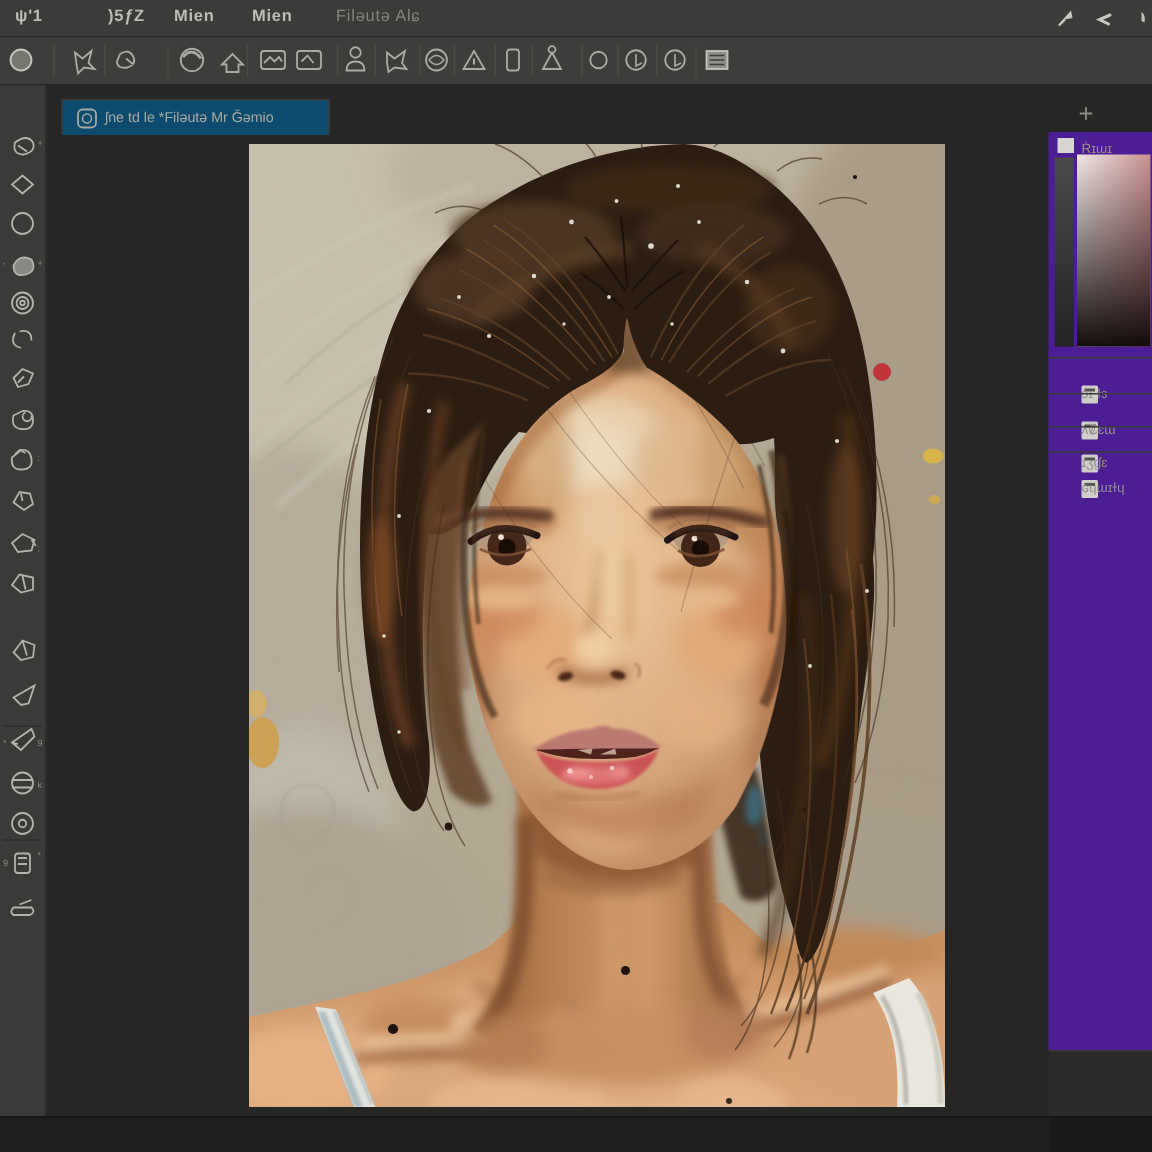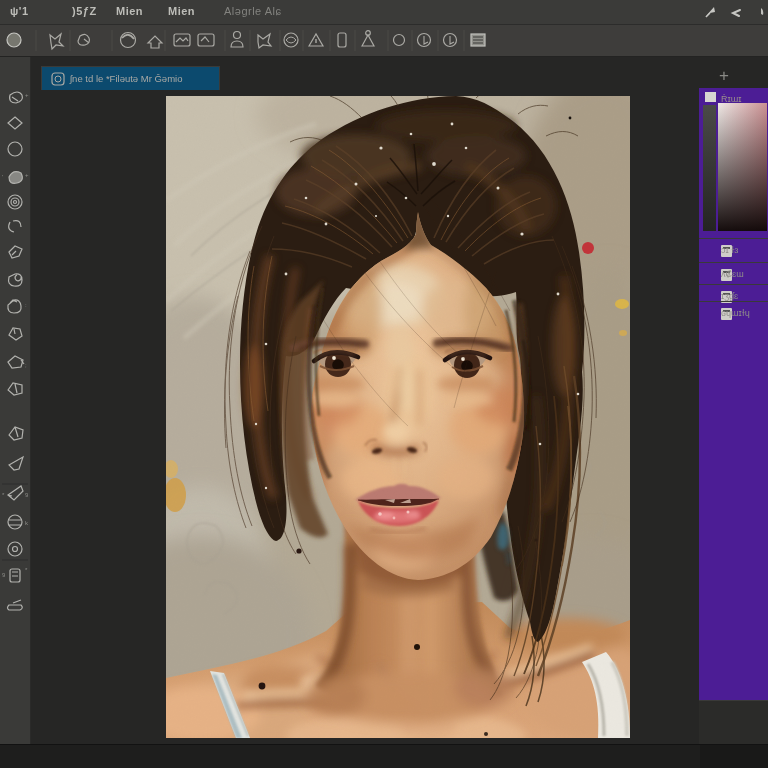"Aləgrle Alɕ" span.mi { text: Aləgrle -> Filəutə }
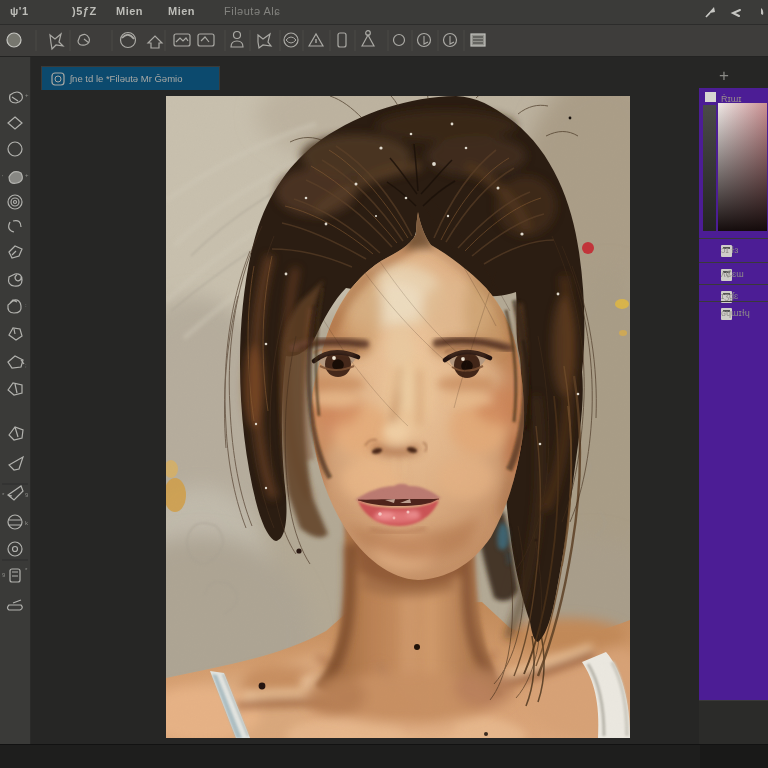"ɔɪ ɫɜ" .prow span { top: 6px -> 18px }
